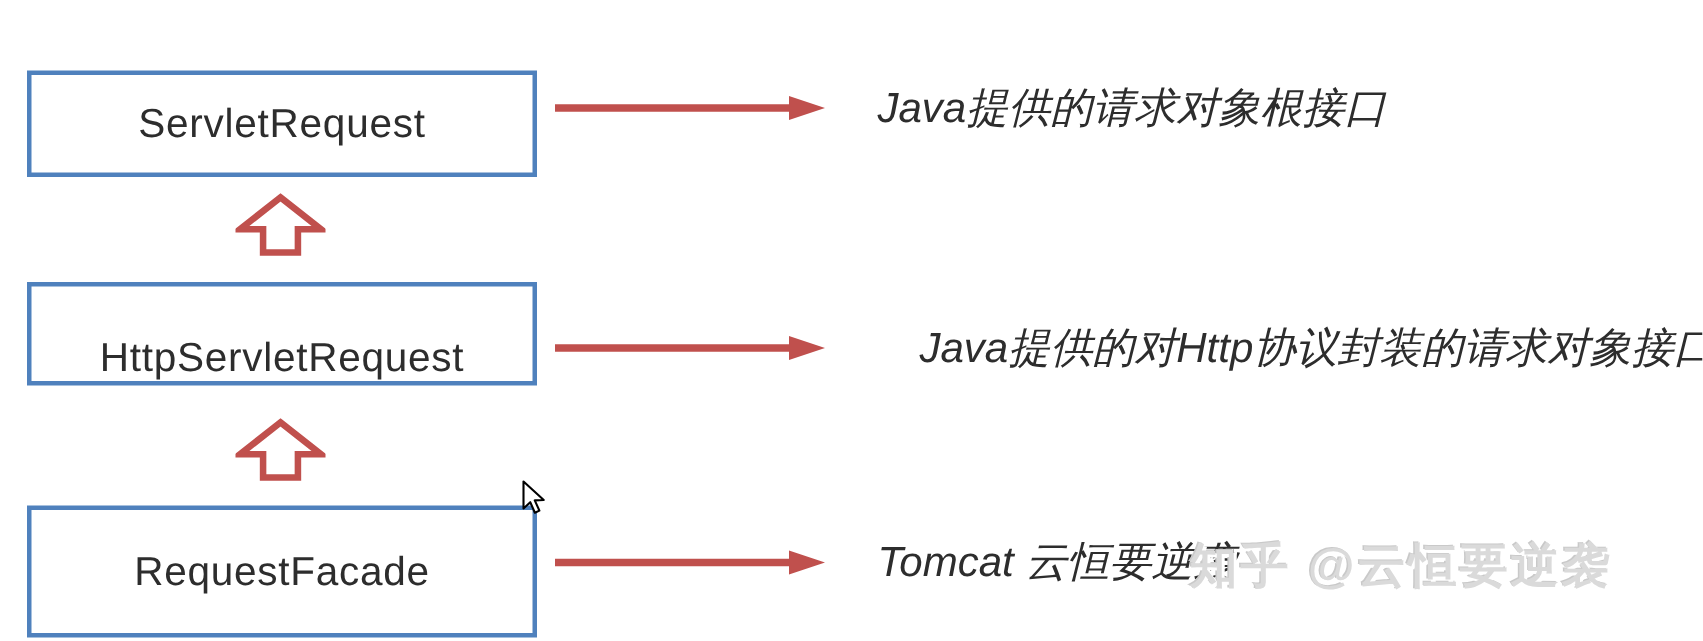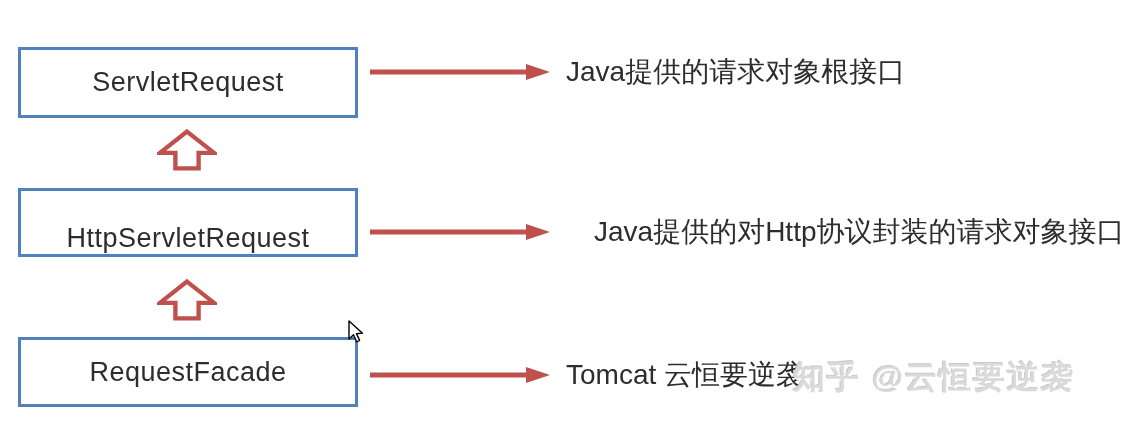"Java提供的请求对象根接口" .description { font-style: none -> italic; left: 566px -> 585px }
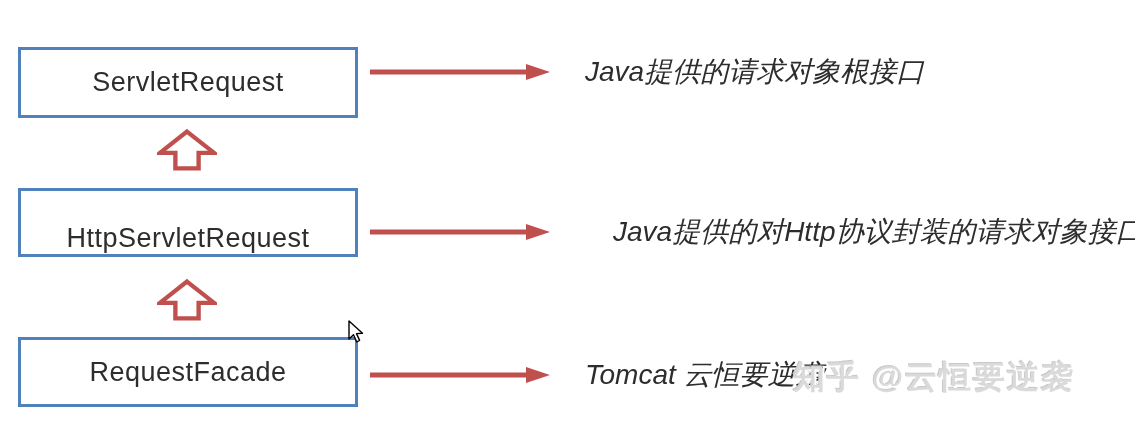"RequestFacade" .box-3 { height: 70px -> 88px }
